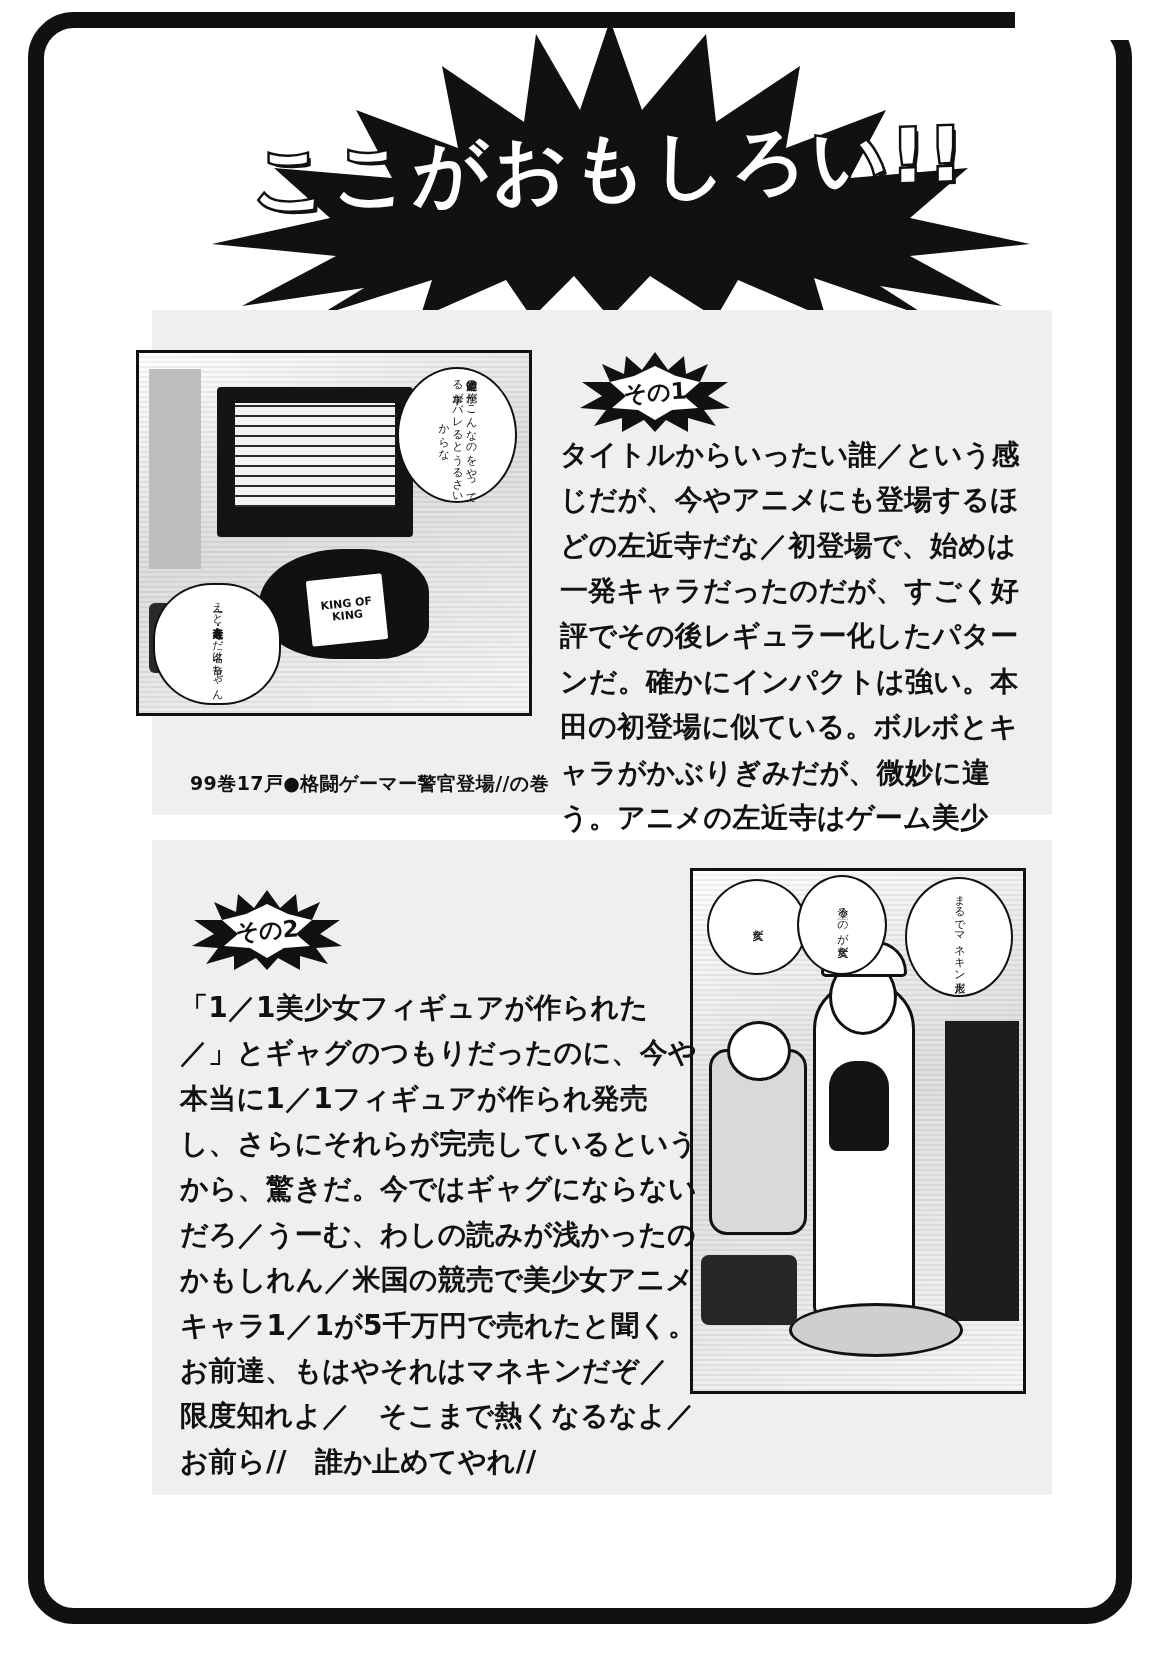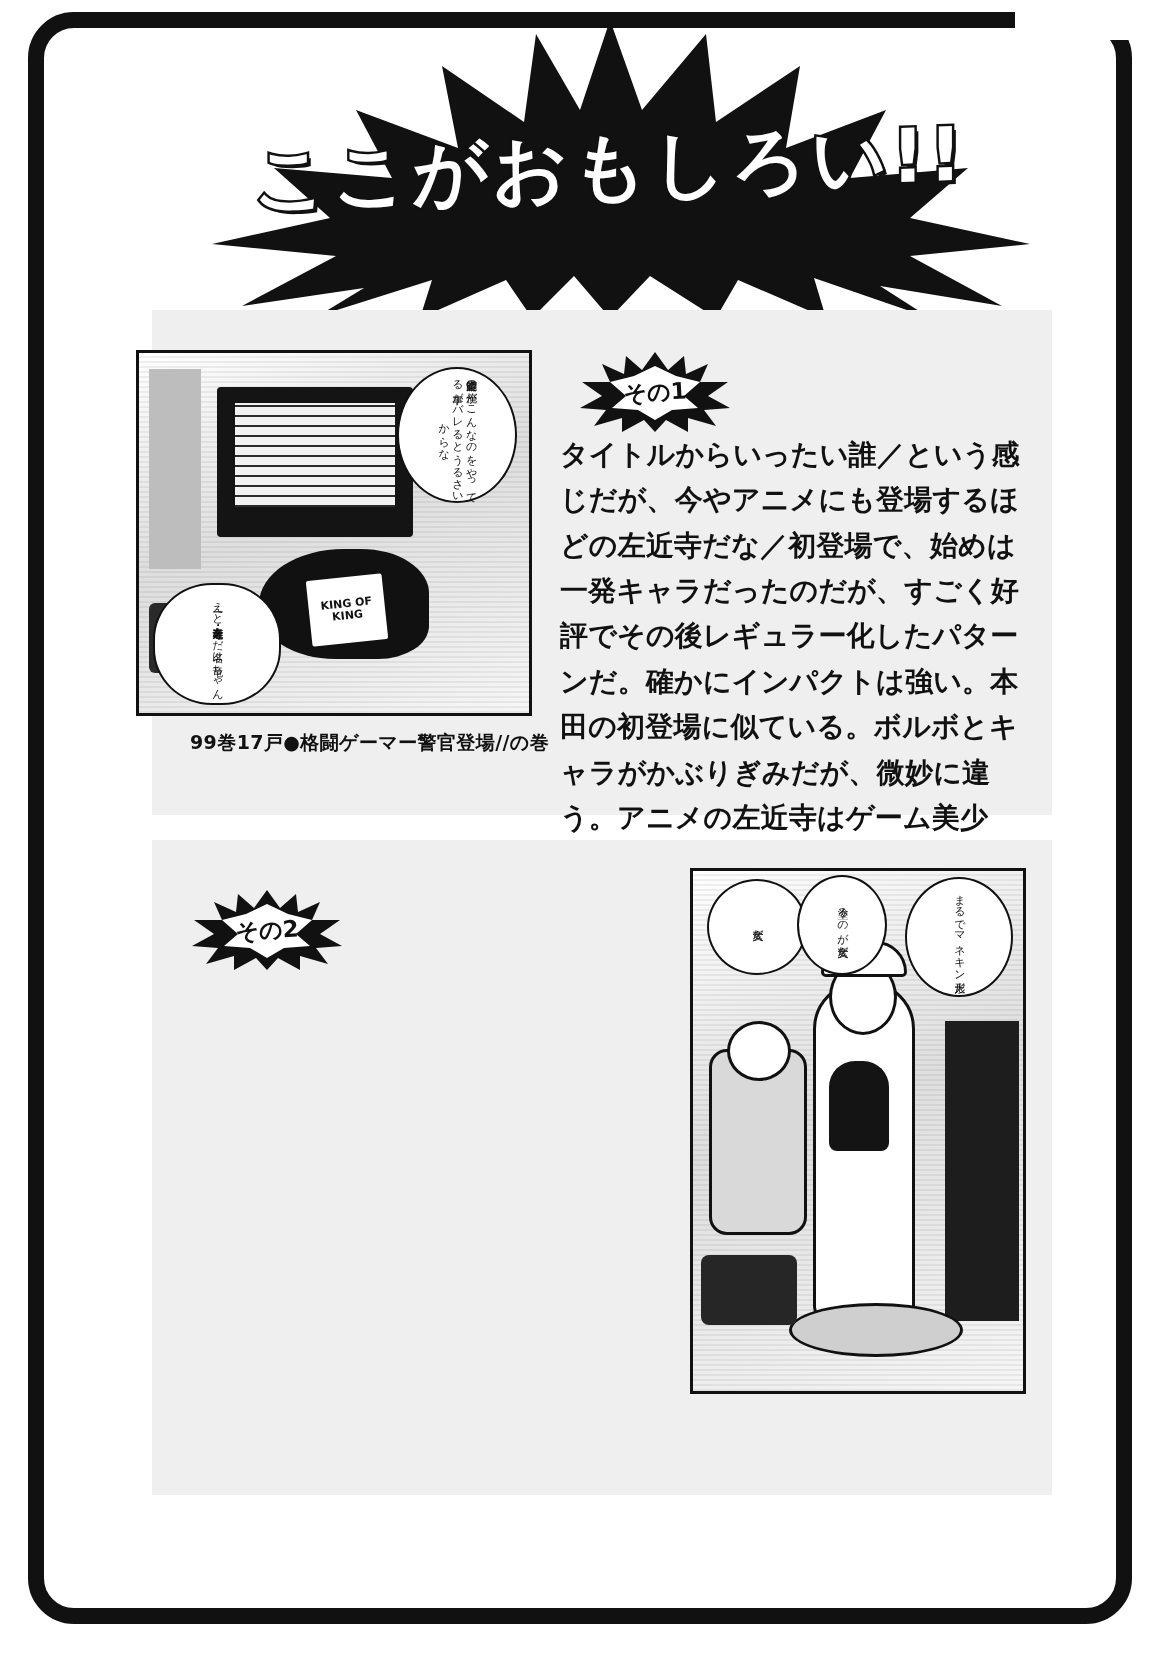"99巻17戸●格闘ゲーマー警官登場//の巻" .caption { margin-top: none -> 41px }
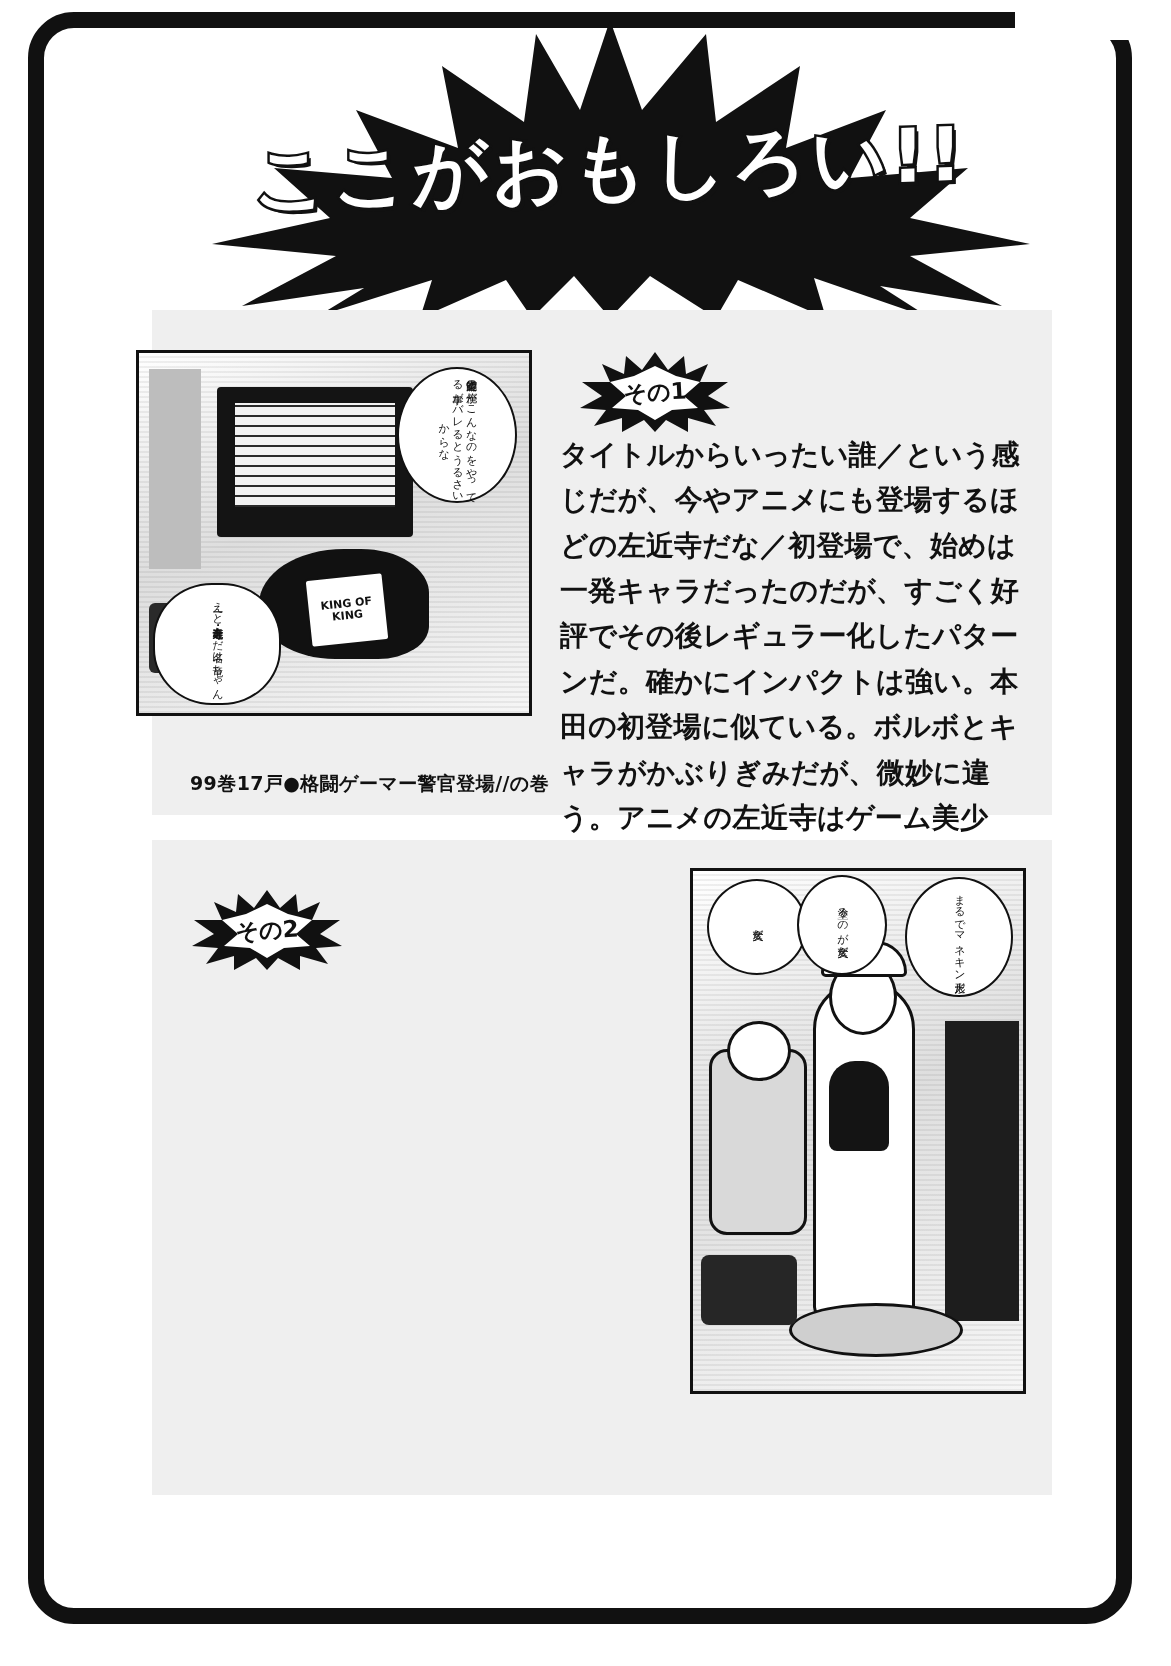"「1／1美少女フィギュアが作られた／」とギャグのつもりだったのに、今や本当に1／" div.body-text { html: none -> <div> <p>「1／1美少女フィギュアが作られた／」とギャグのつもりだったのに、今や本当に1／1フィギュアが作られ発売し、さらにそれらが完売しているというから、驚きだ。今ではギャグにならないだろ／うーむ、わしの読みが浅かったのかもしれん／米国の競売で美少女アニメキャラ1／1が5千万円で売れたと聞く。お前達、もはやそれはマネキンだぞ／ 限度知れよ／ そこまで熱くなるなよ／お前ら// 誰か止めてやれ//</p> </div> }
